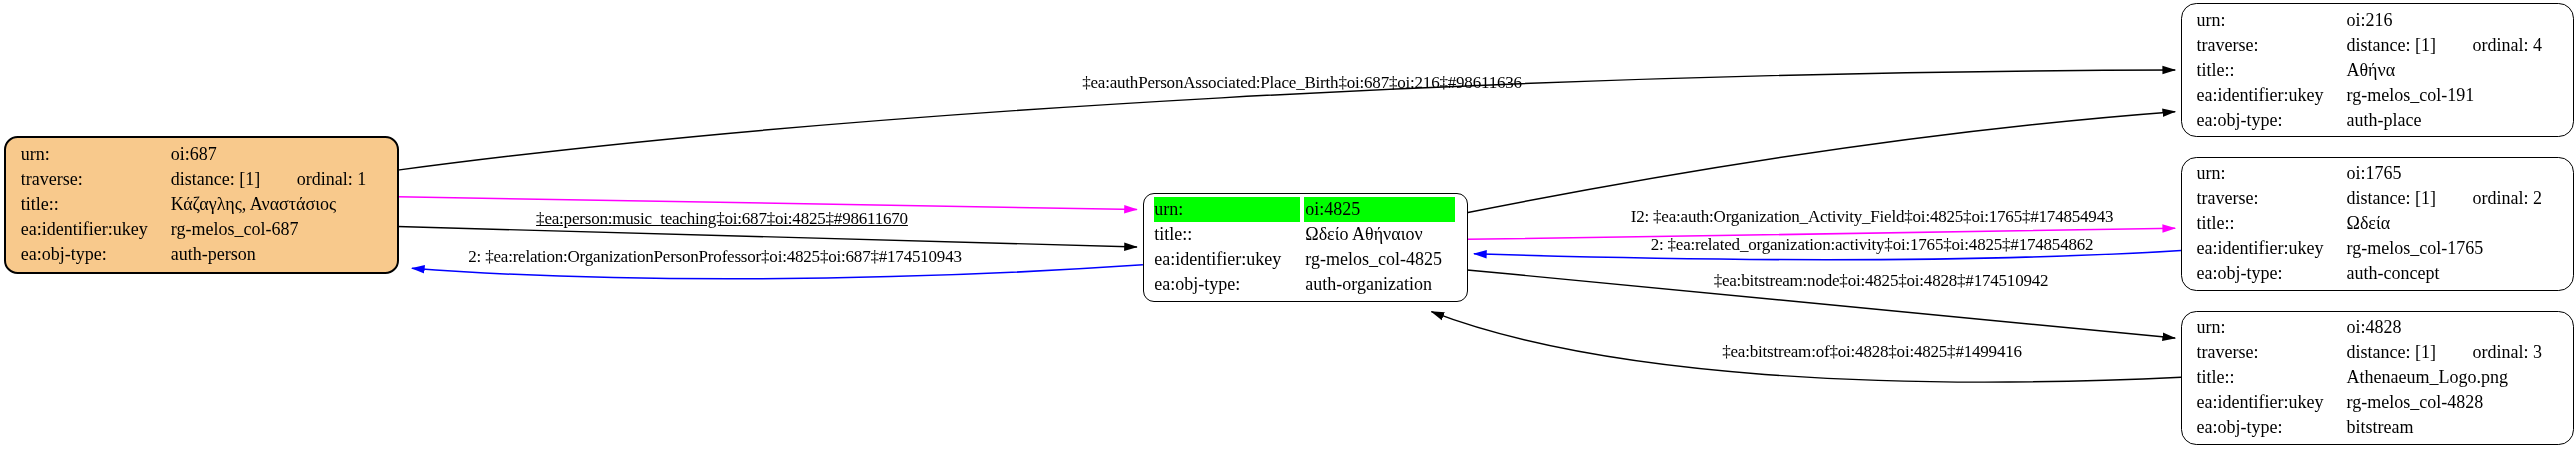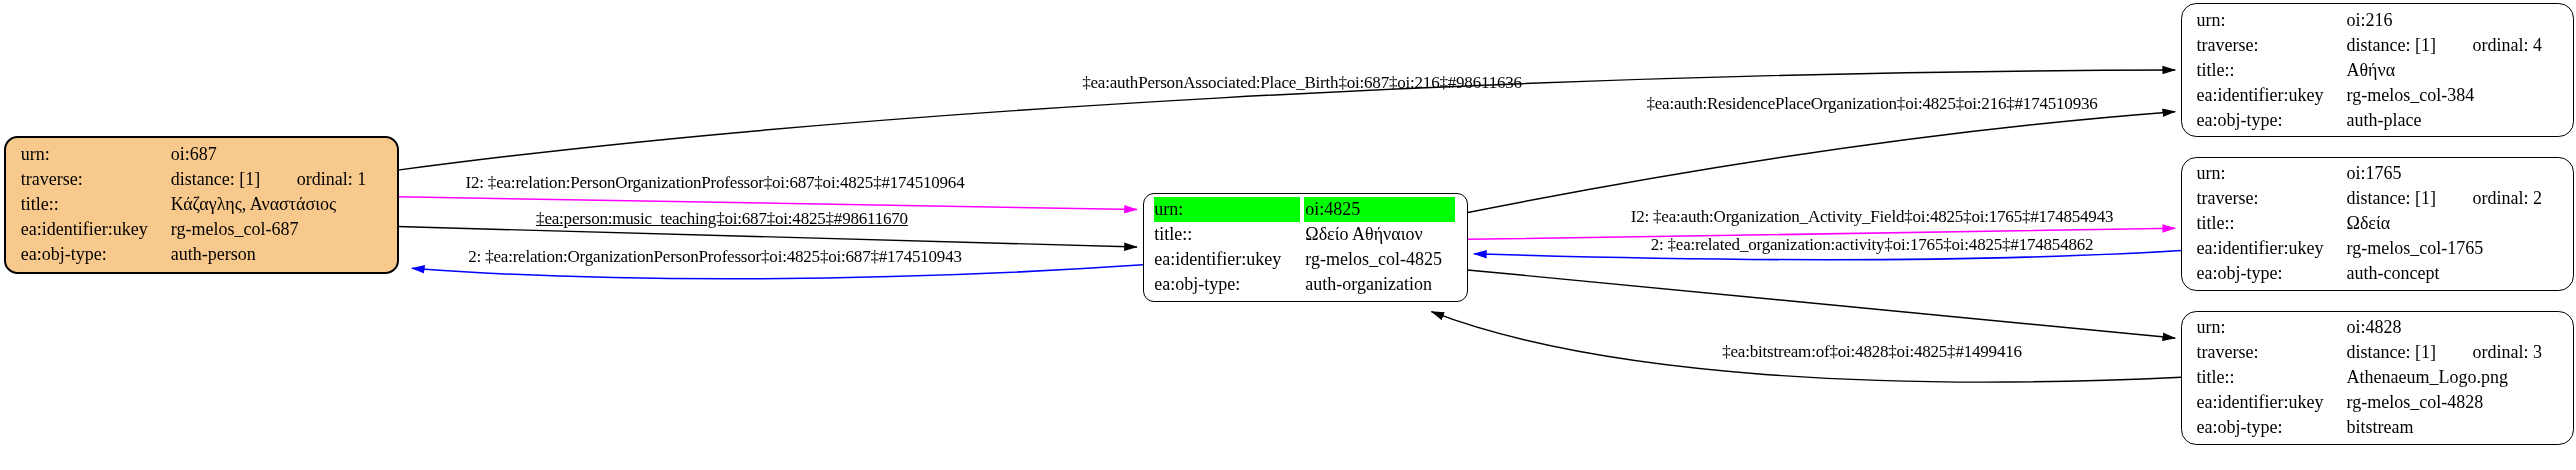"‡ea:auth:ResidencePlaceOrganization‡oi:4" div.elabel { html: <div>‡ea:auth:ResidencePlaceOrganization‡oi:4825‡oi:216‡#174510936</div> -> none }
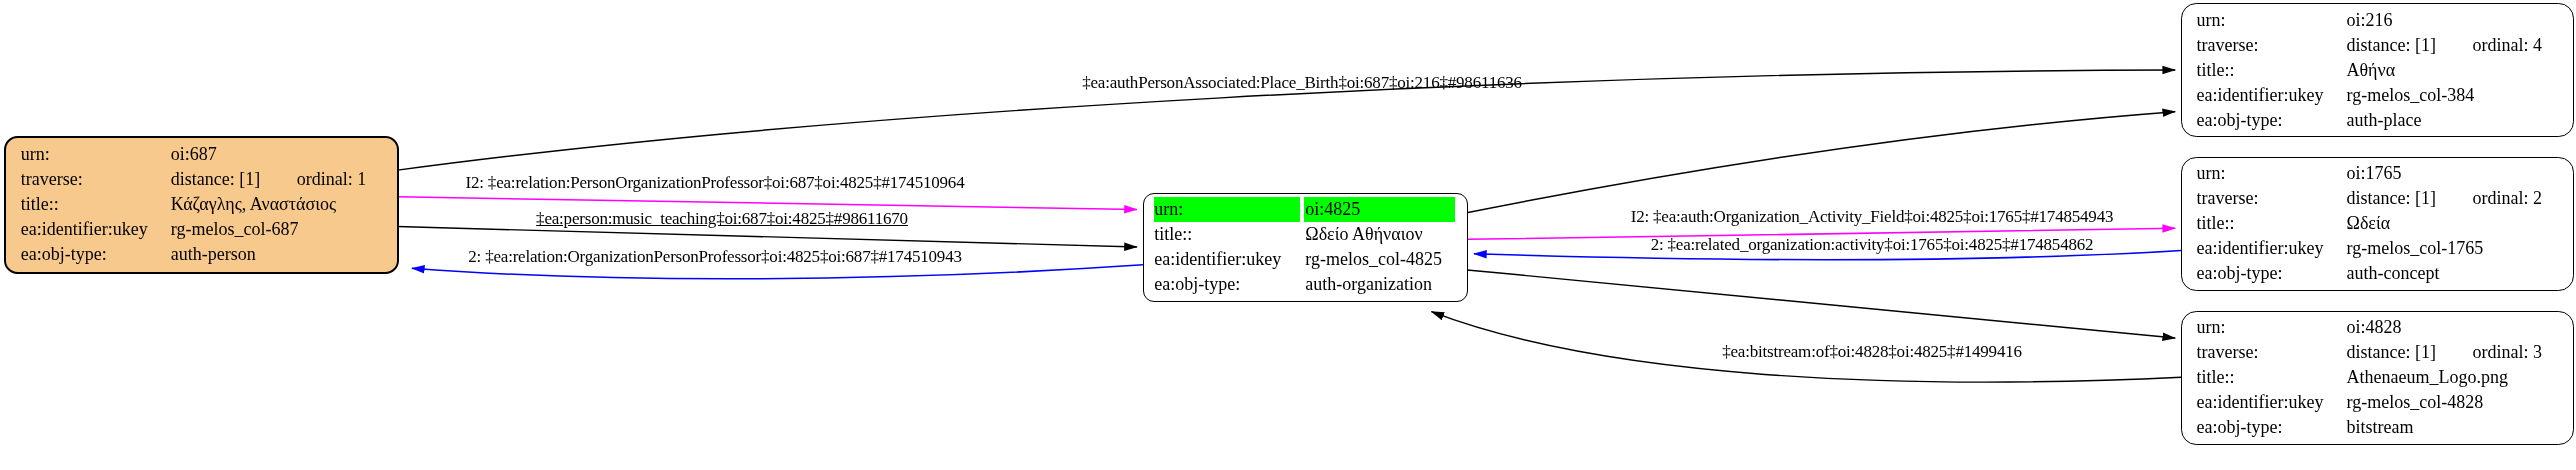"rg-melos_col-384" span.v { text: col-384 -> col-191 }
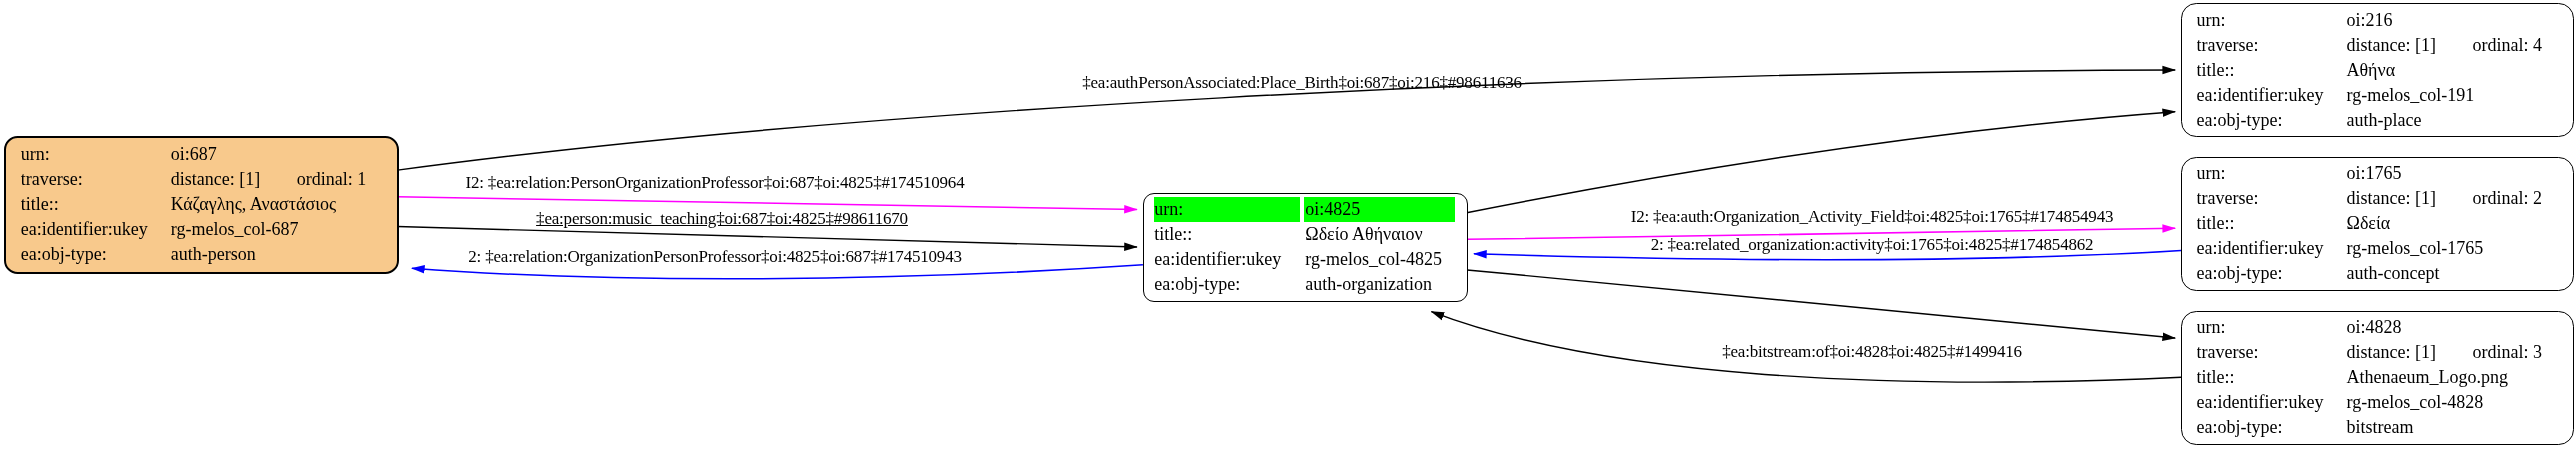"I2: ‡ea:relation:PersonOrganizationProfessor‡oi:687‡oi:4825‡#174510964" div.elabel { html: <div>I2: ‡ea:relation:PersonOrganizationProfessor‡oi:687‡oi:4825‡#174510964</div> -> none }
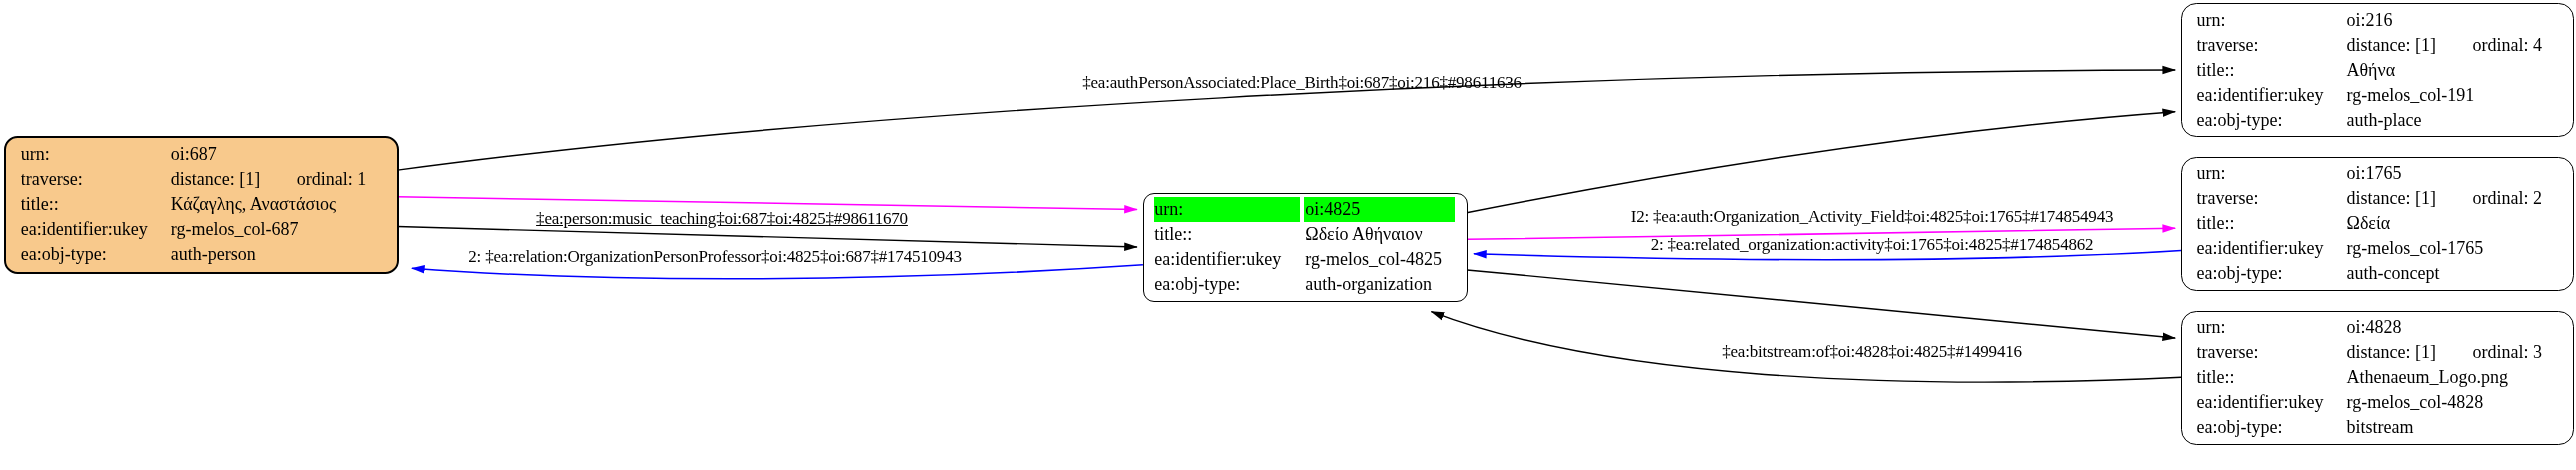"‡ea:bitstream:node‡oi:4825‡oi:4828‡#1745" div.elabel { html: none -> <div>‡ea:bitstream:node‡oi:4825‡oi:4828‡#174510942</div> }
